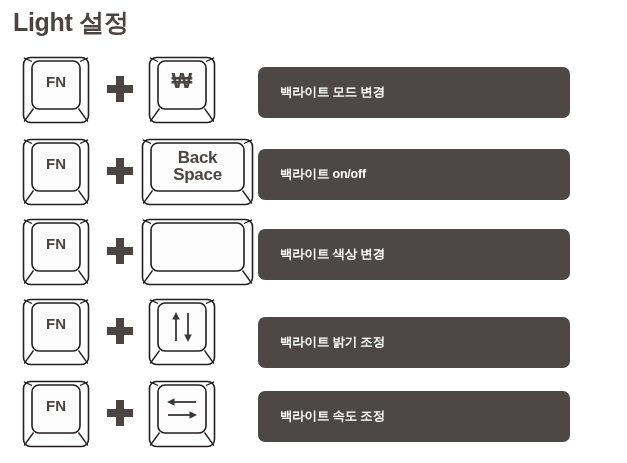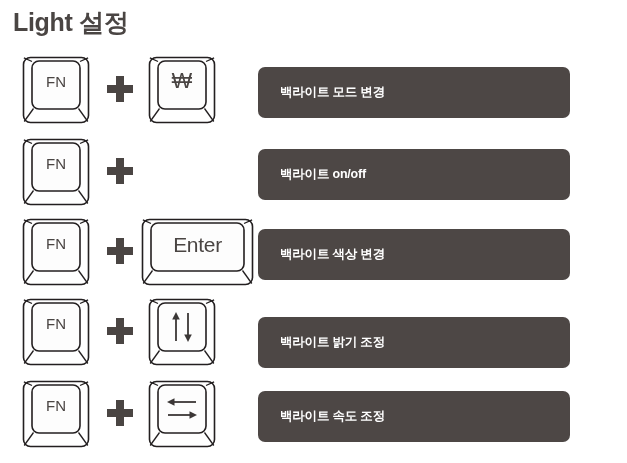"FN" .key-label { font-weight: normal -> bold }
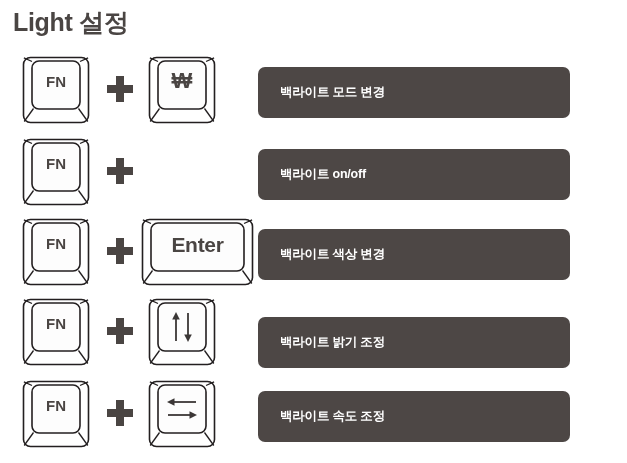"Back" div.keycap { html: none -> <div> <svg> <rect></rect> <rect></rect> <line></line> <line></line> <line></line> <line></line> </svg> <div>Back Space</div> </div> }
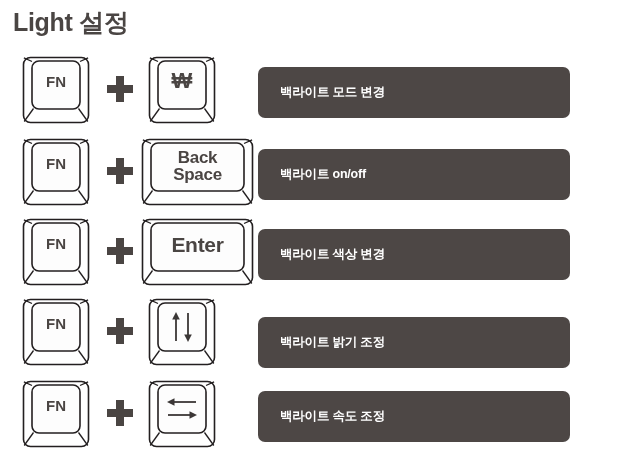"Enter" div.key-label { html: <div>Enter</div> -> none }
